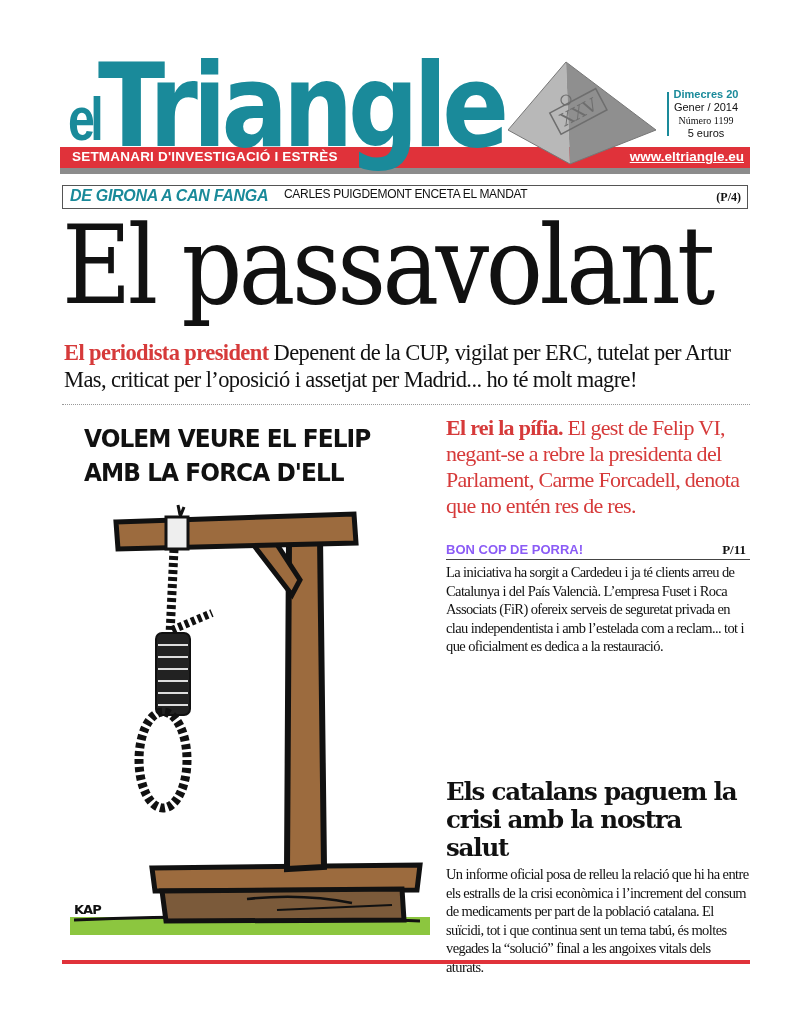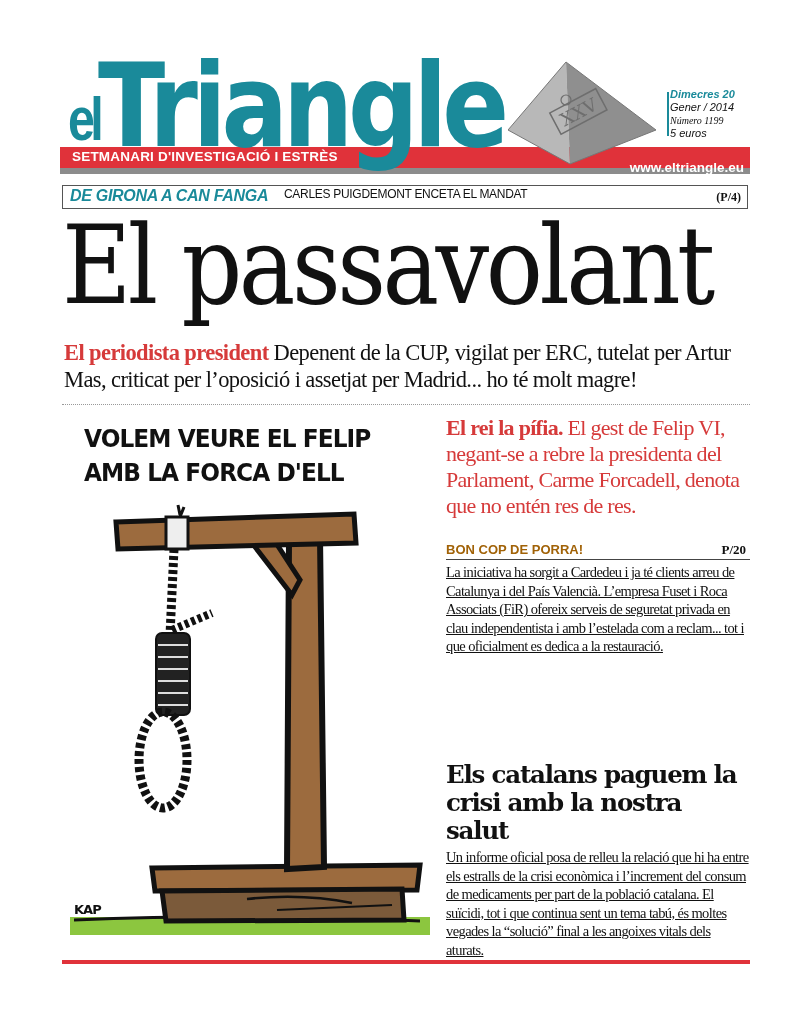"Dimecres 20" .date-block { font-style: italic -> none; text-align: left -> center }
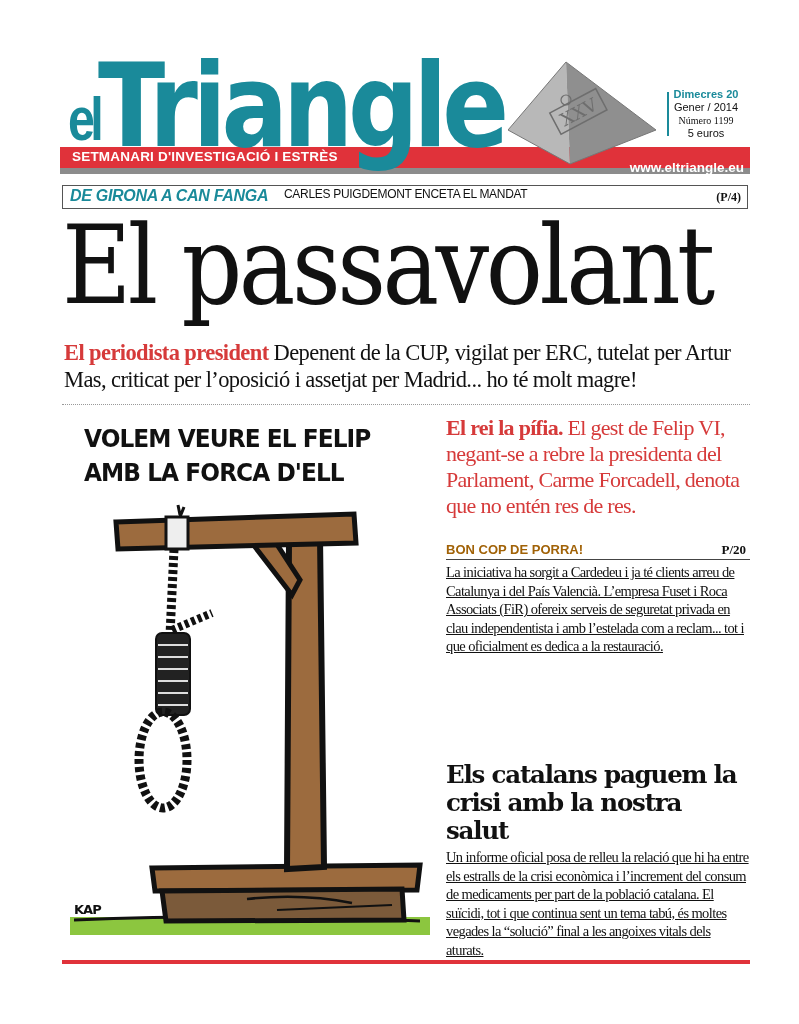"www.eltriangle.eu" .url { text-decoration: none -> underline; top: 160px -> 149px }
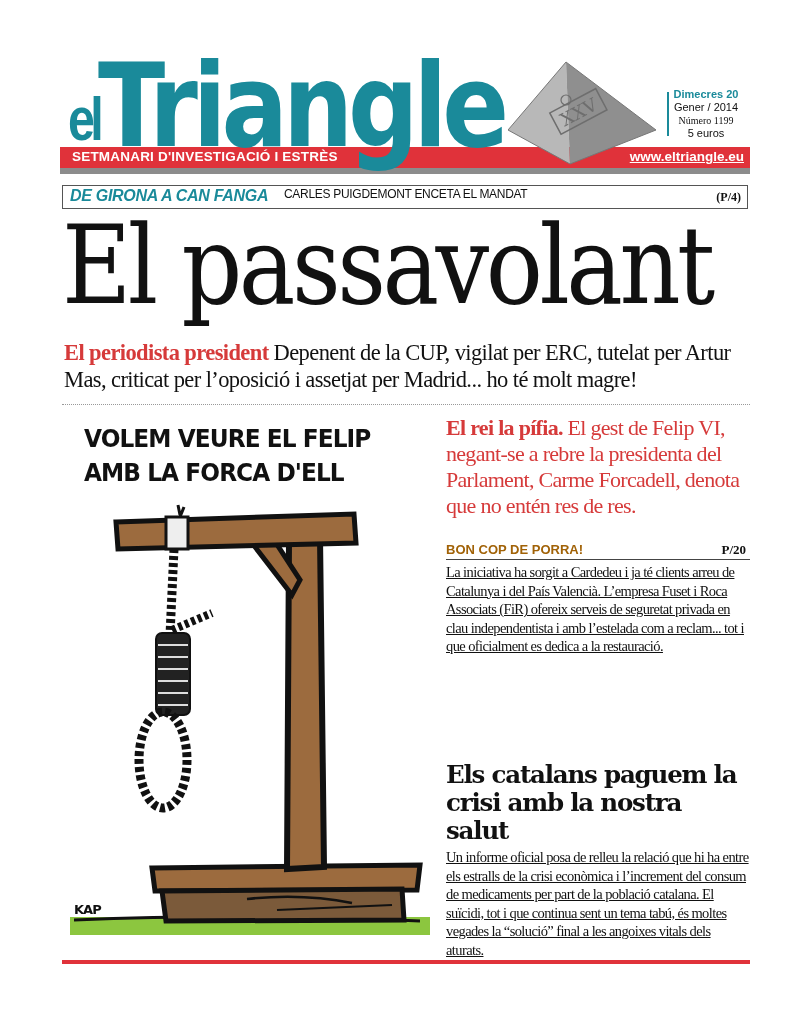"BON COP DE PORRA!" .section-head { color: #a16207 -> #8b5cf6 }
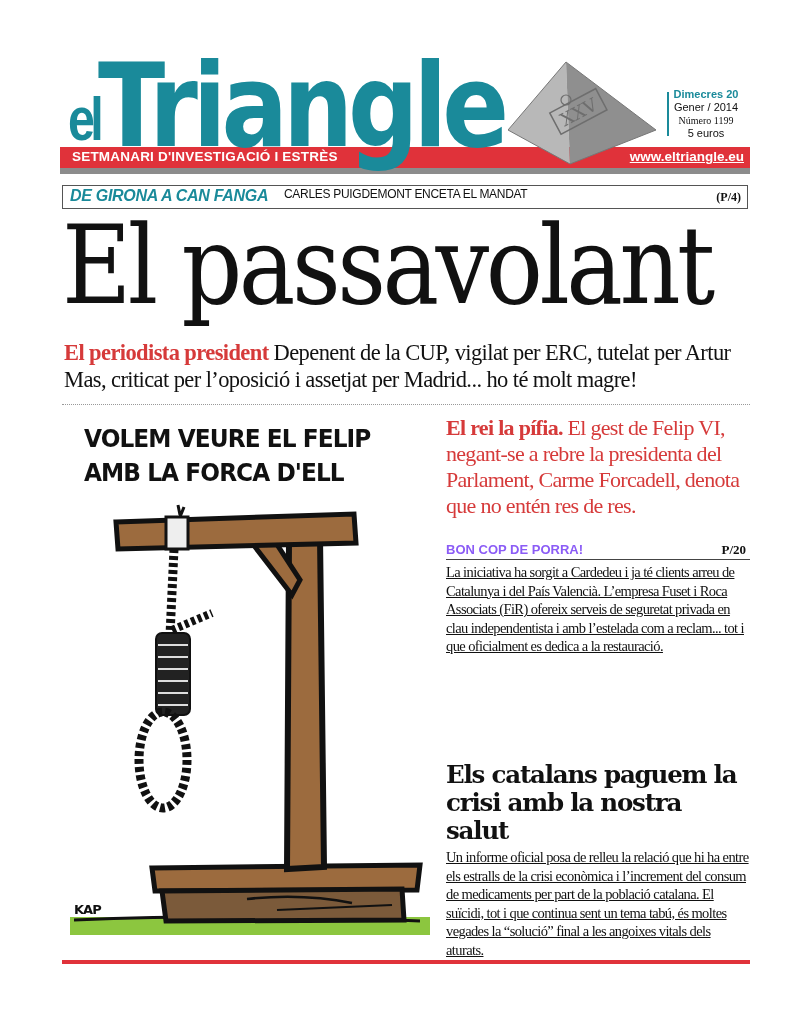"P/20" span.section-page { text: P/20 -> P/11 }
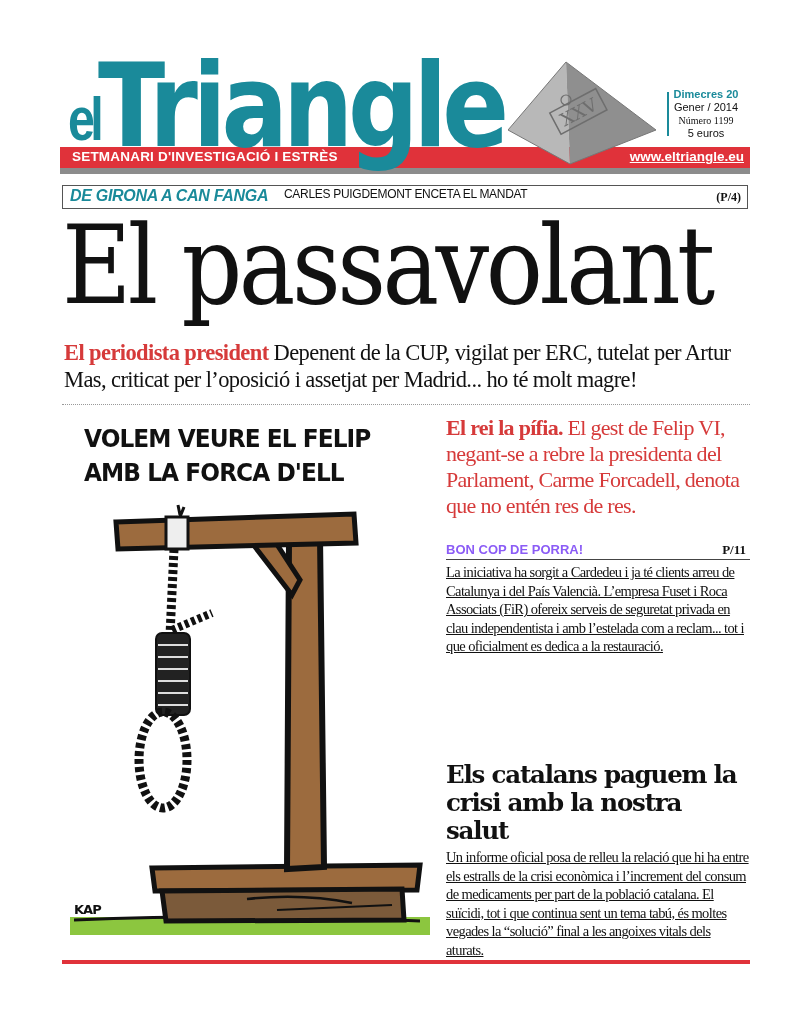"La iniciativa ha sorgit a" .art-body { text-decoration: underline -> none }
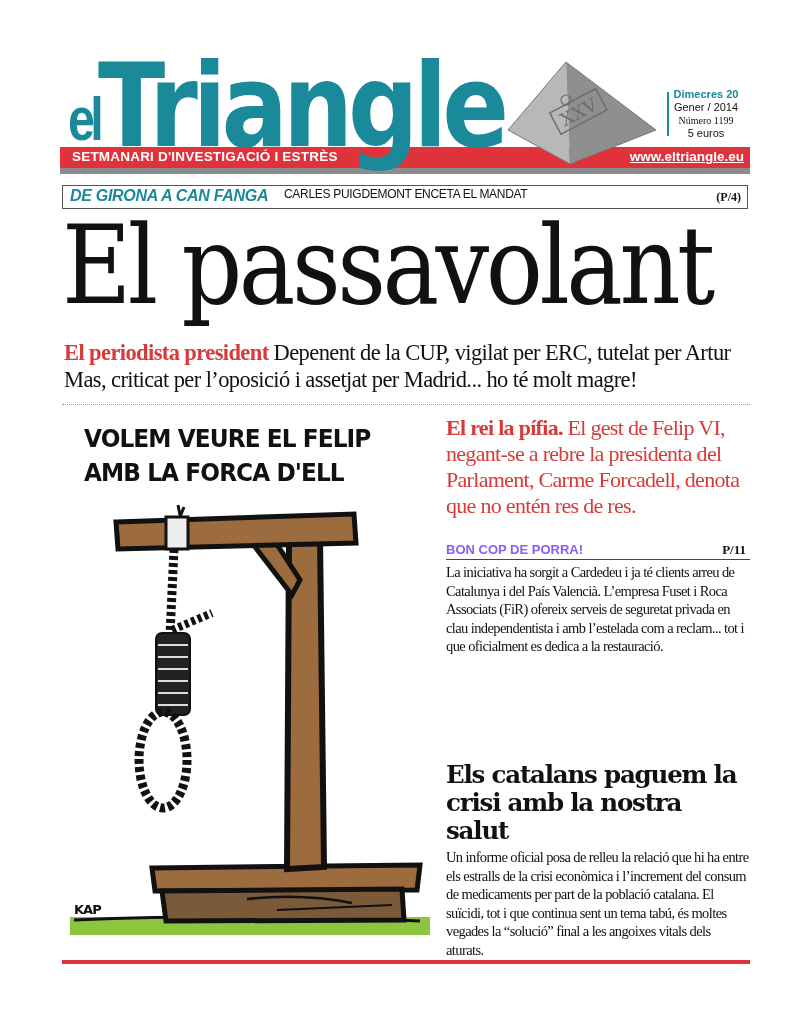"Els catalans paguem la crisi" div.art-title { margin-top: 5px -> 22px }
